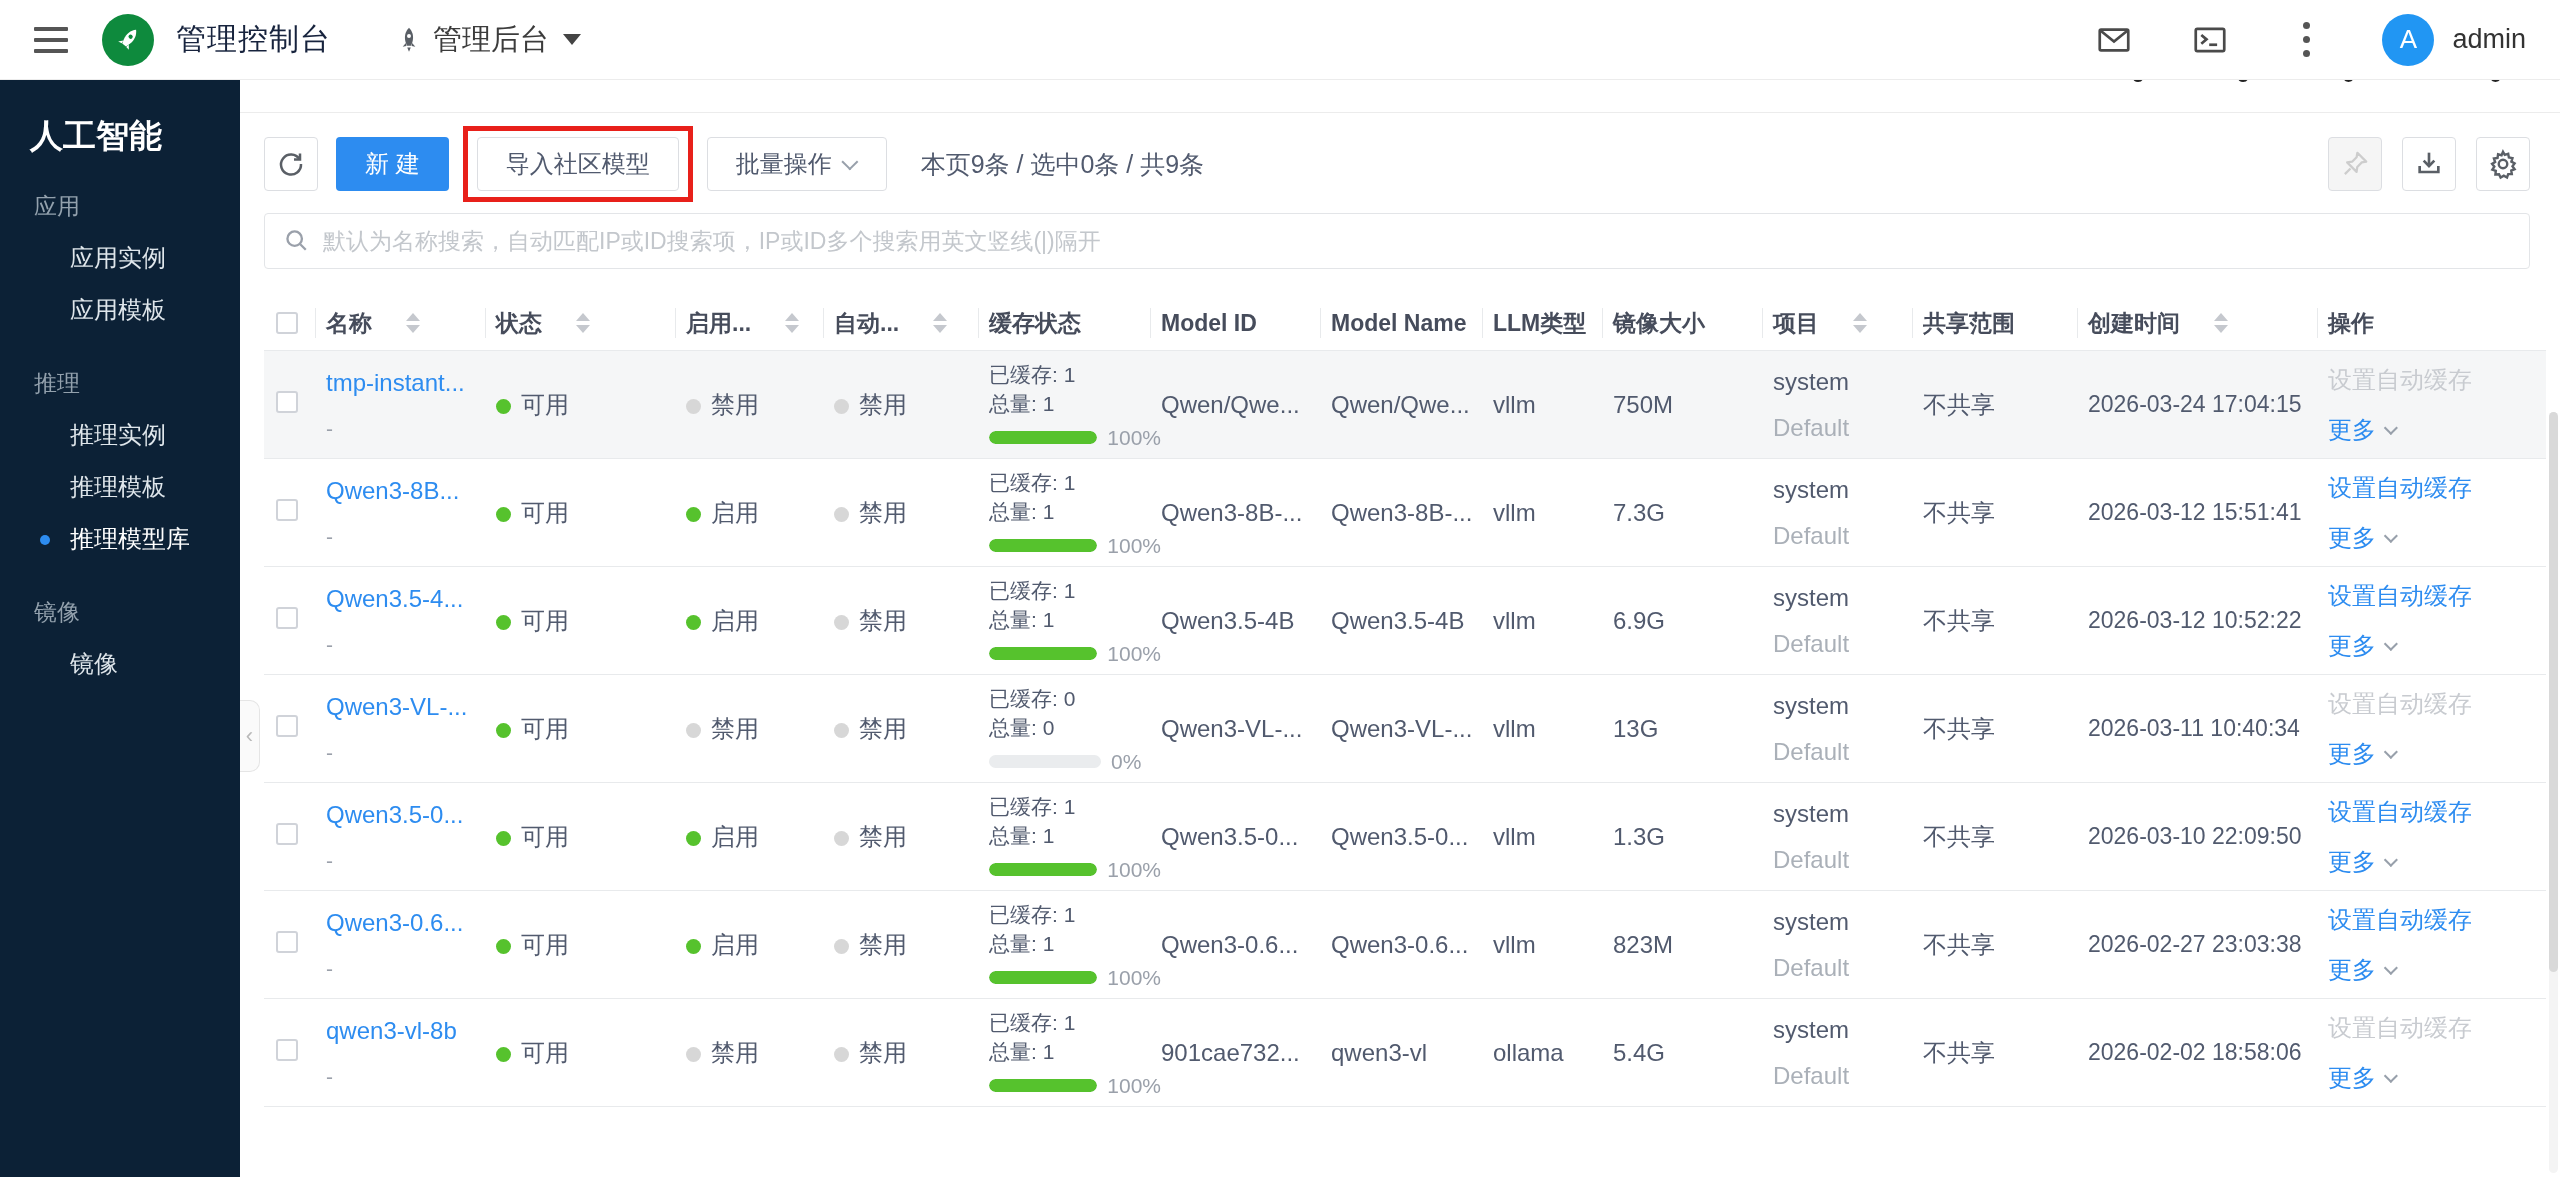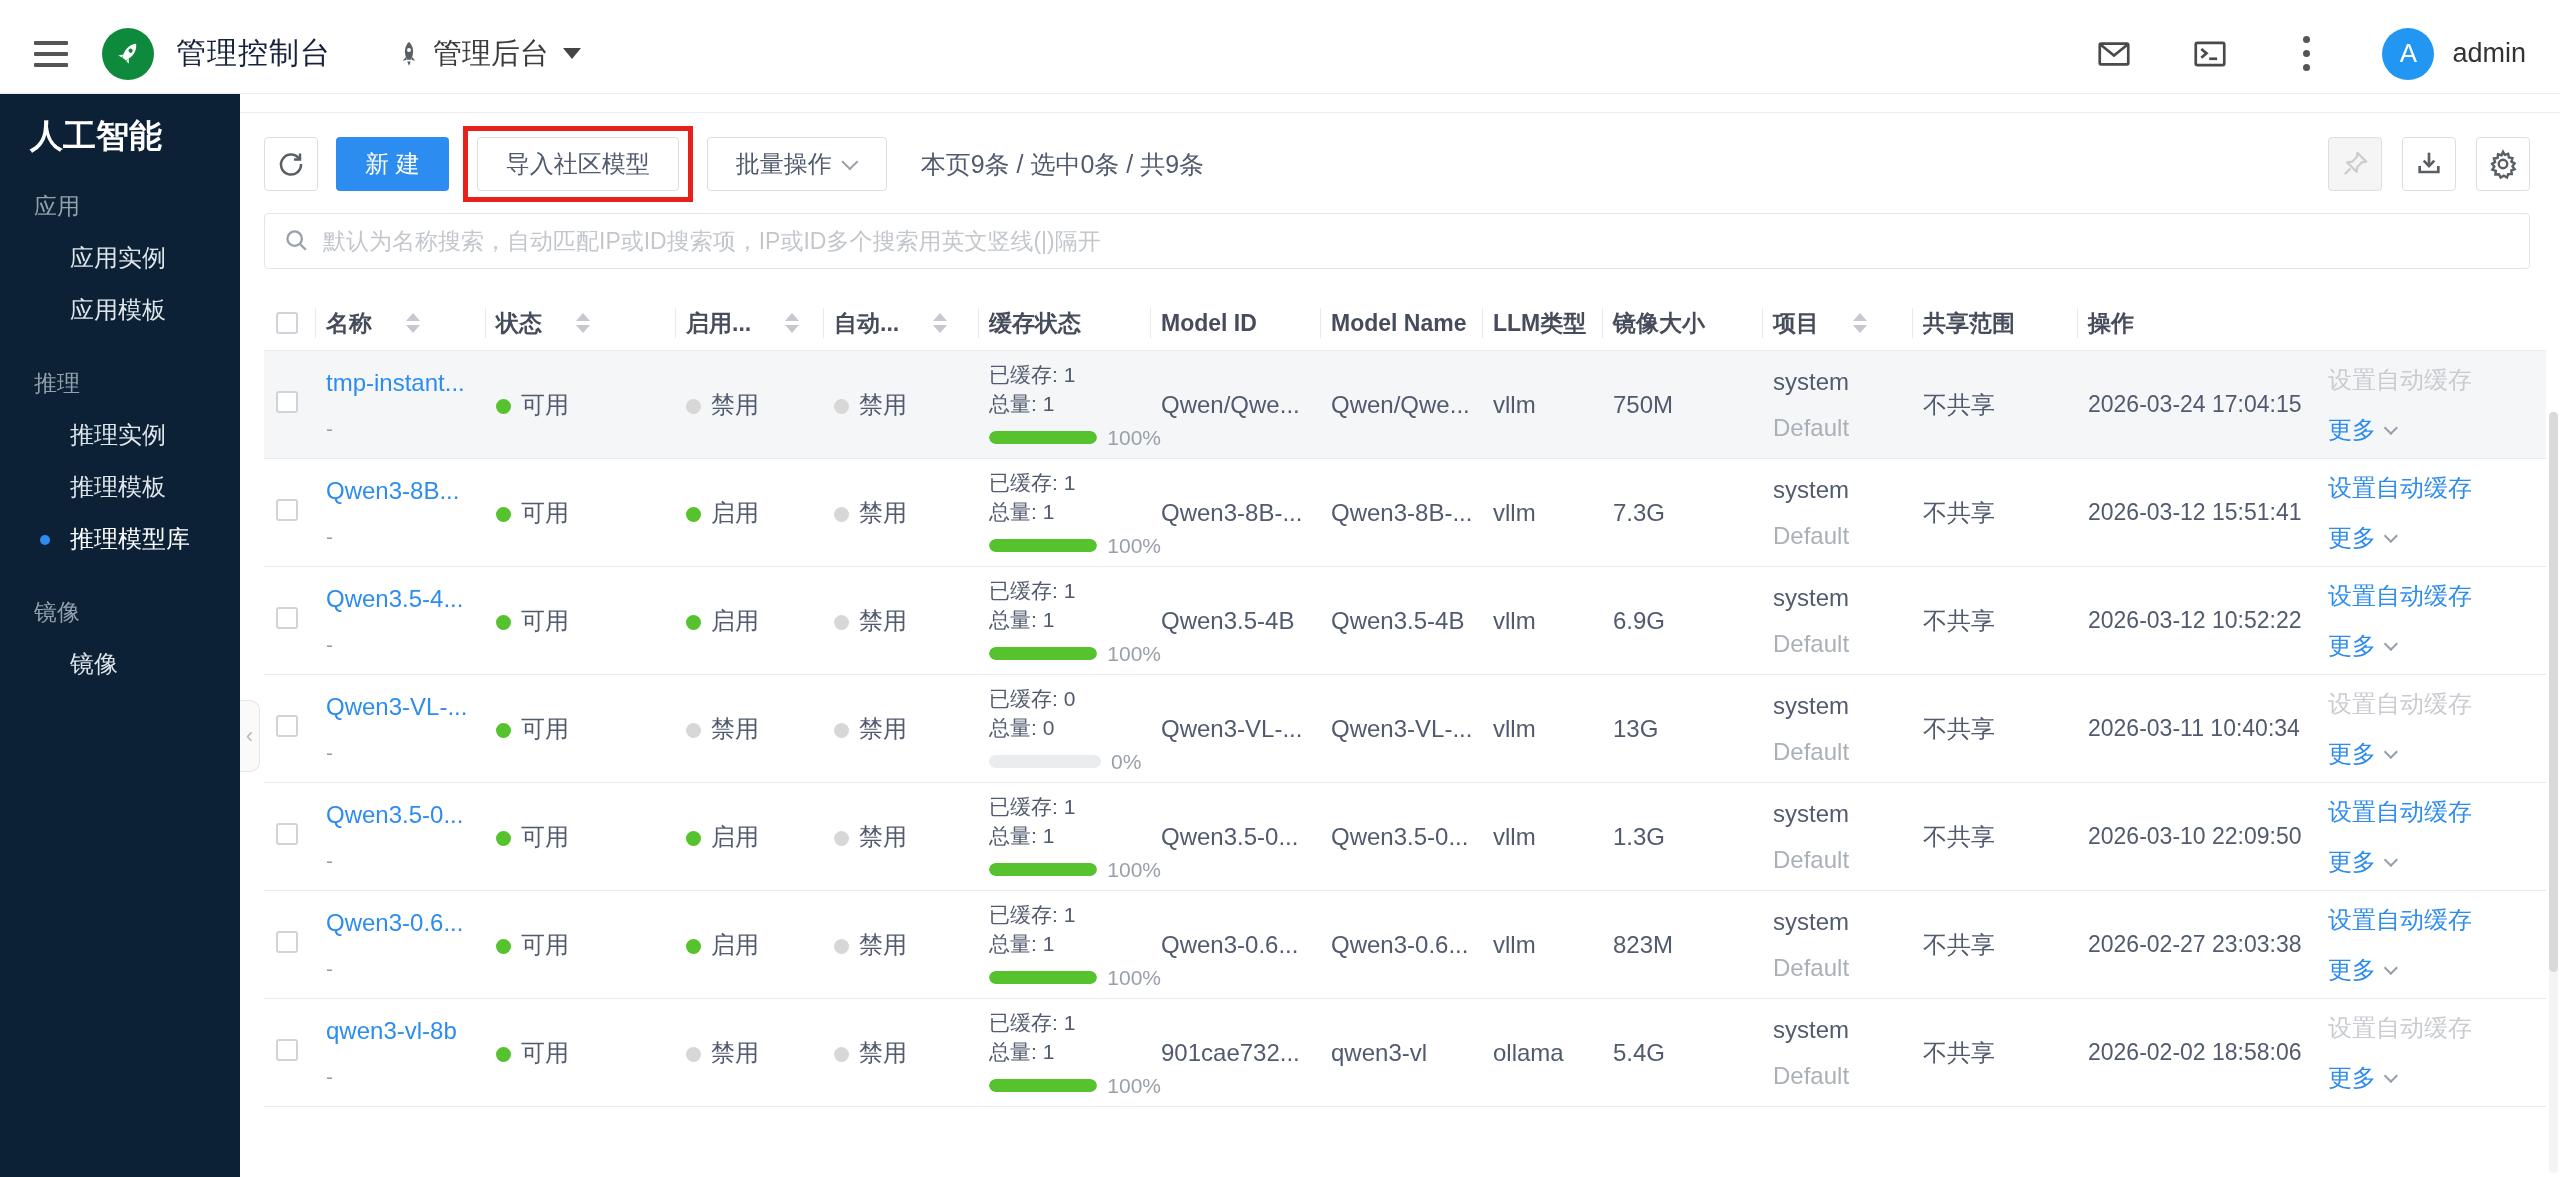"管理控制台" .topbar { top: 14px -> 0 }
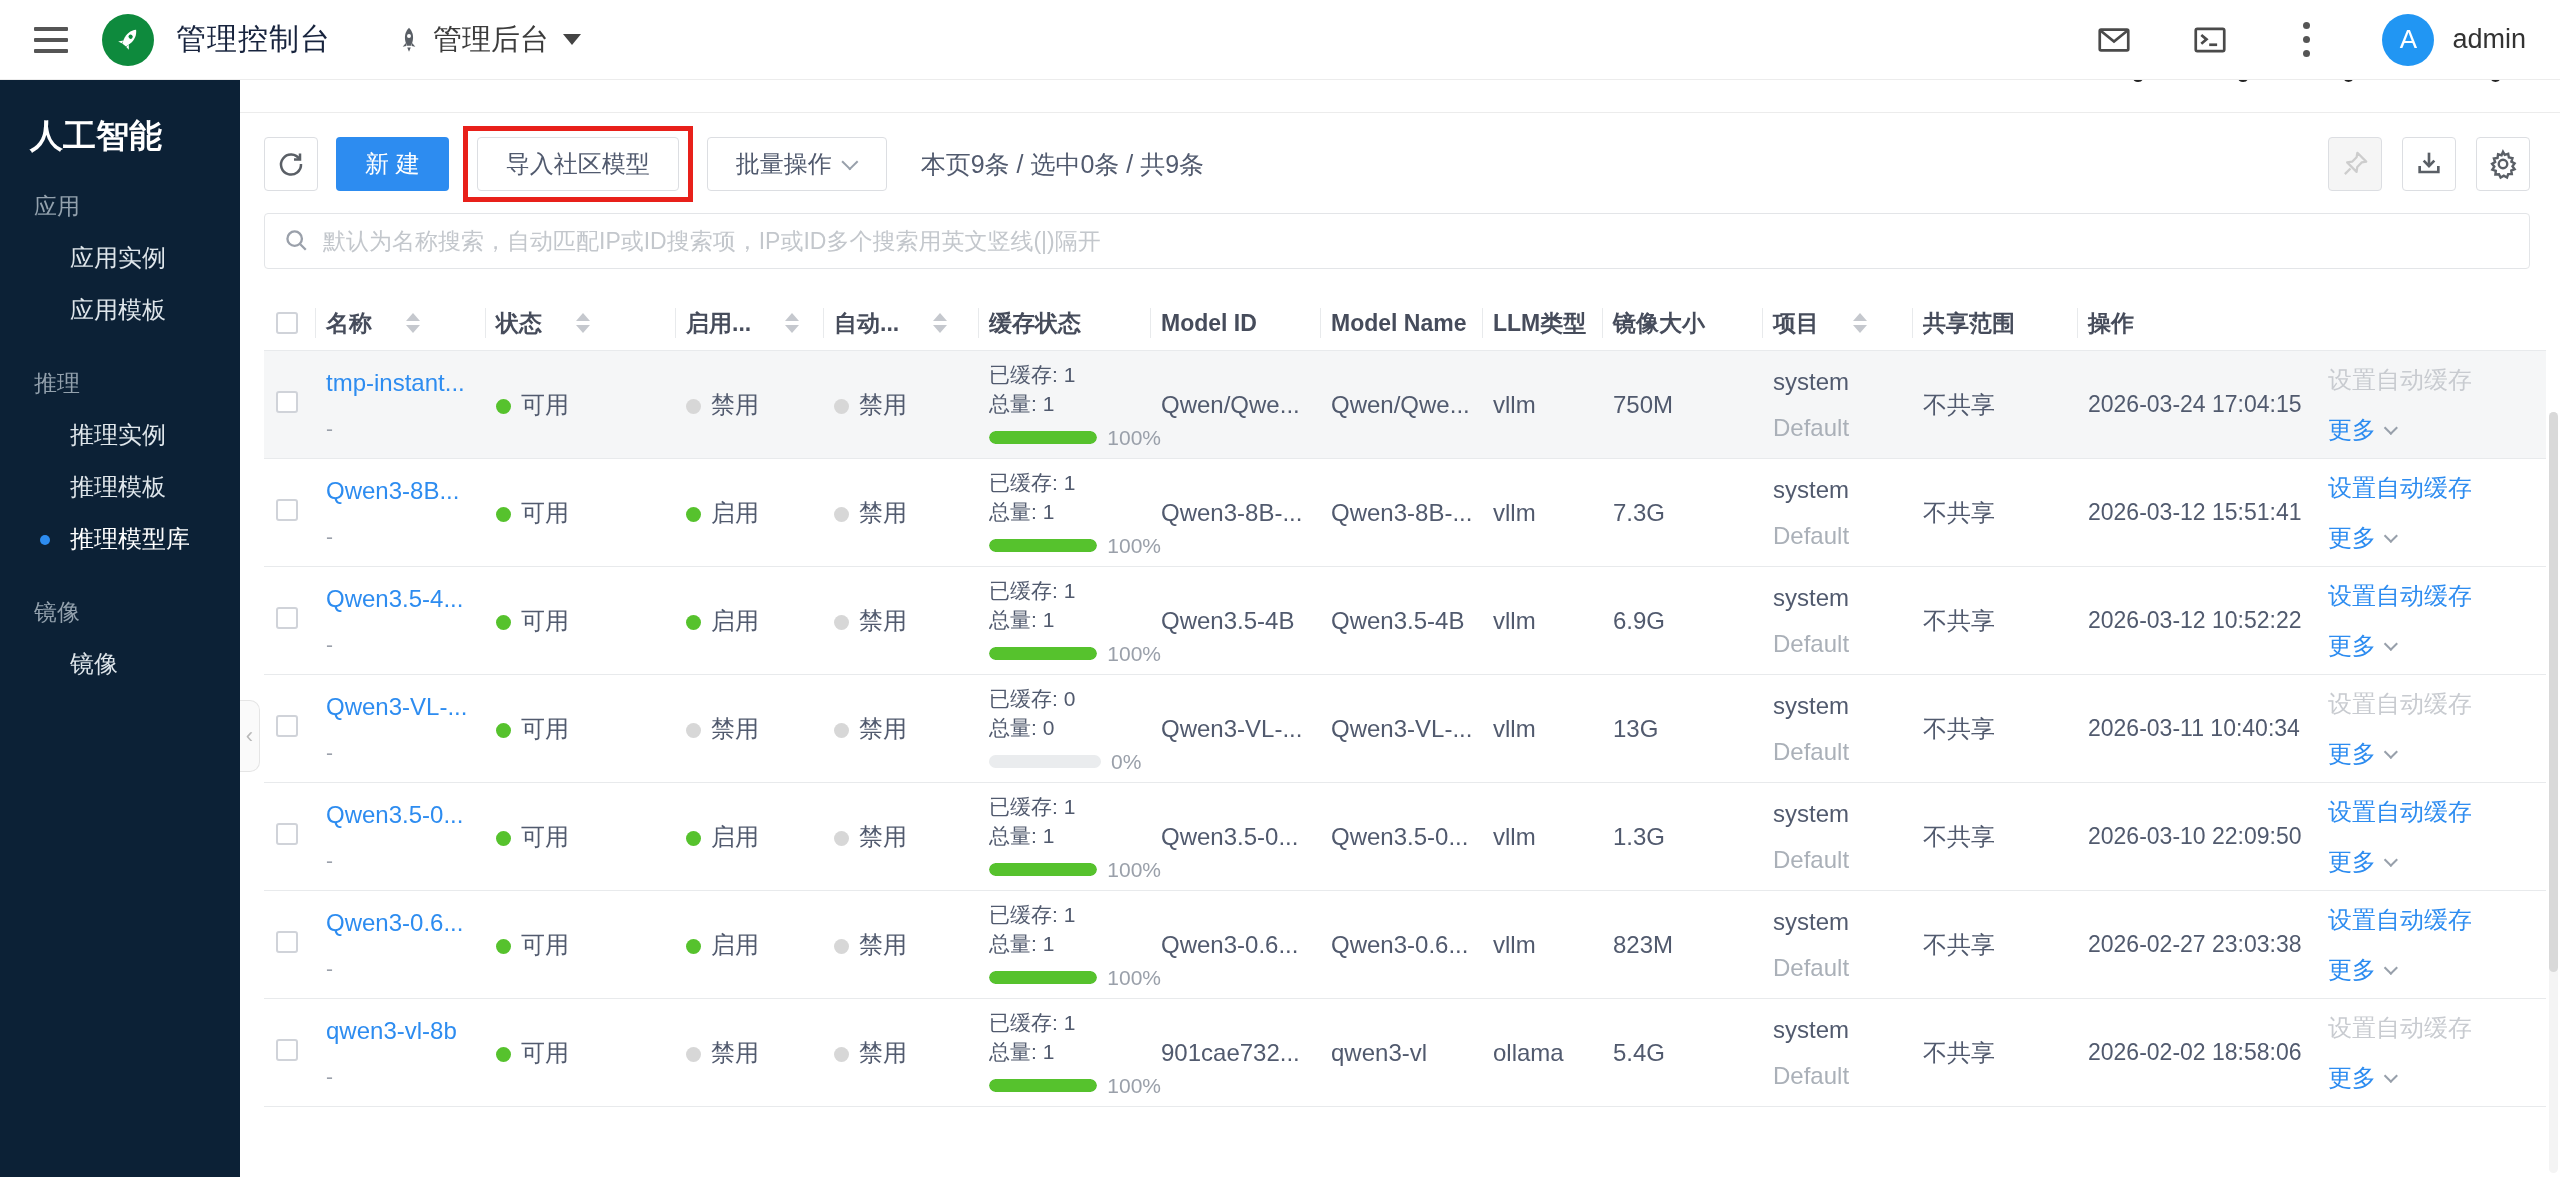"创建时间" div.th { html: none -> <div> <span>创建时间</span> <span> <i></i> <i></i> </span> </div> }
